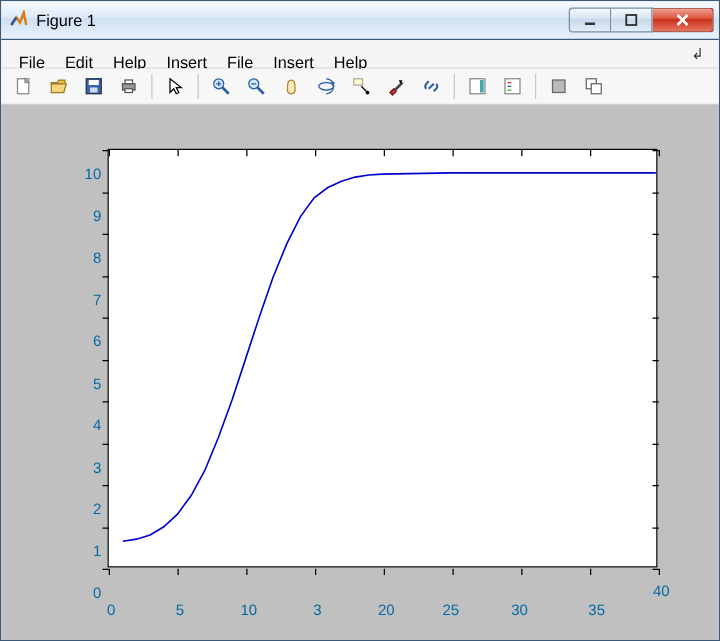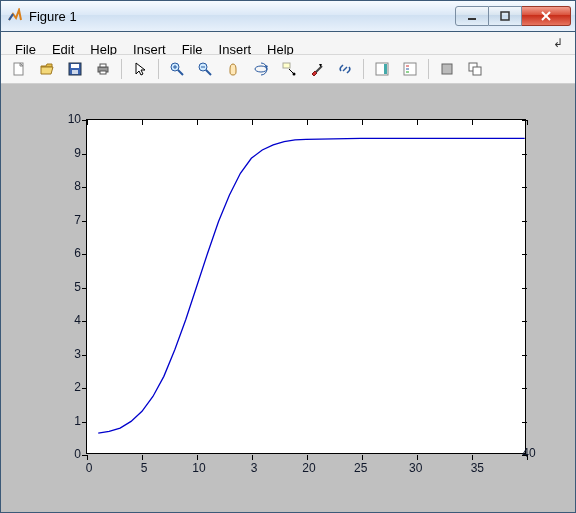"10" .tick-label { color: #0f172a -> #0369a1; margin-top: none -> 20px }
